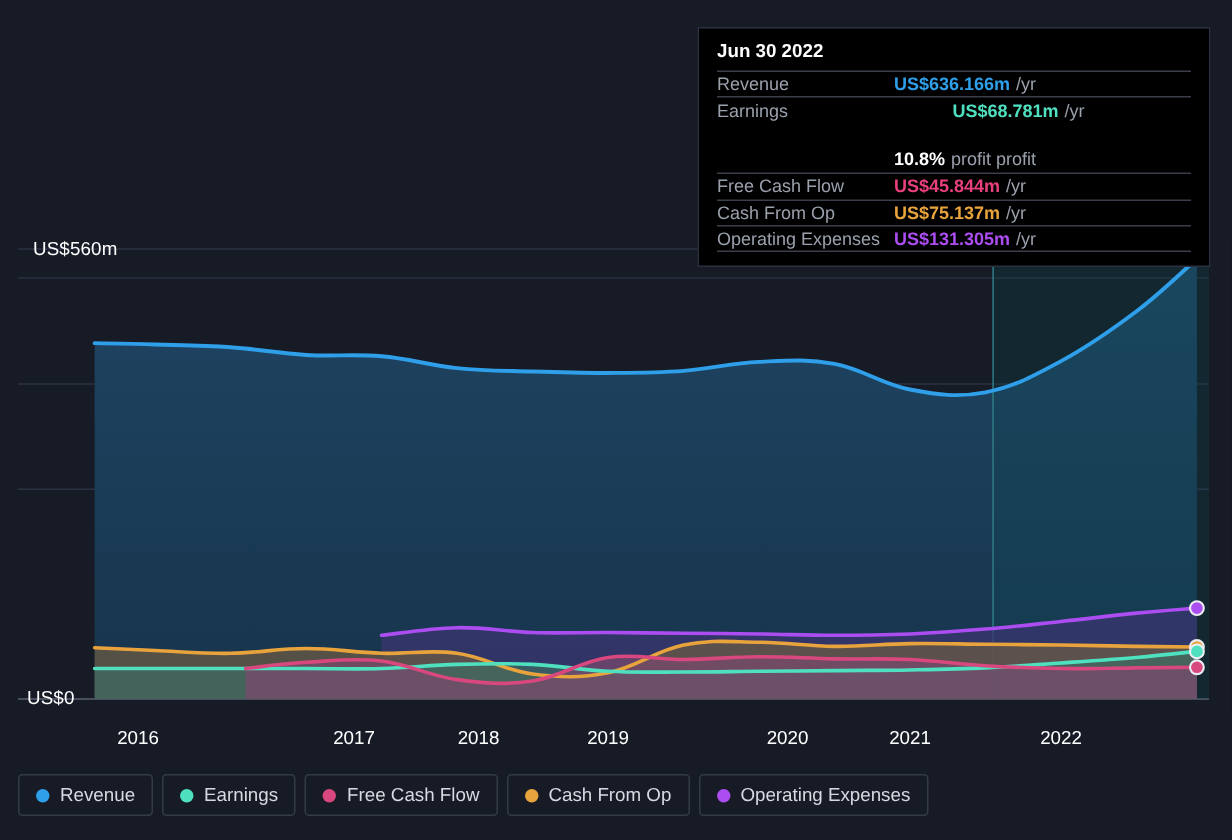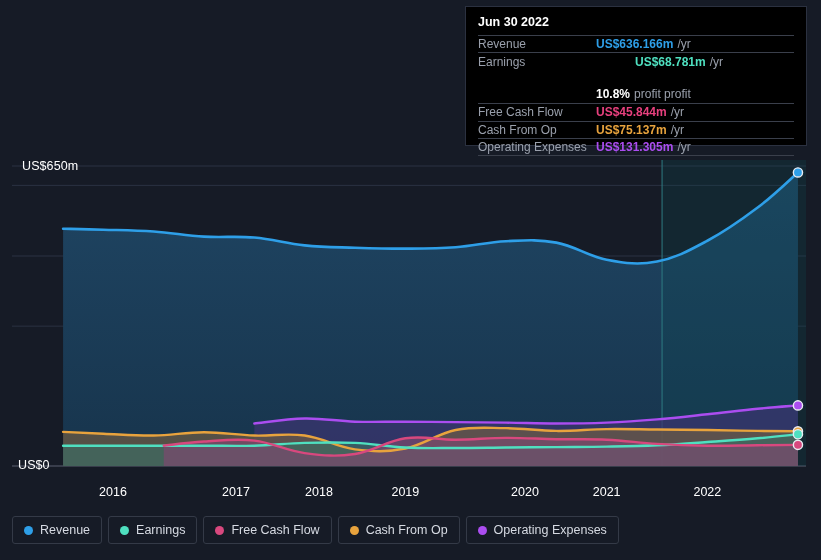"Jun 30 2022" #tooltip { height: 140px -> 160px; top: 6px -> 18px }
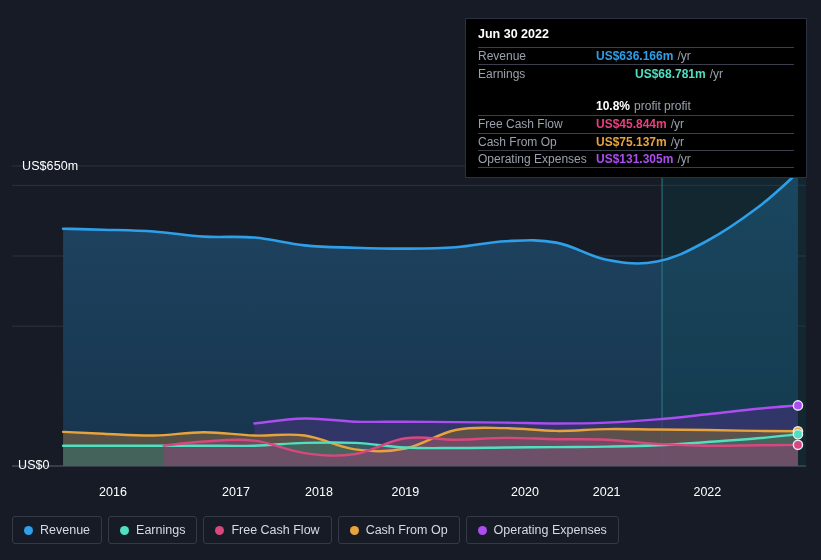"US$650m" div.axis-label { text: US$650m -> US$560m }
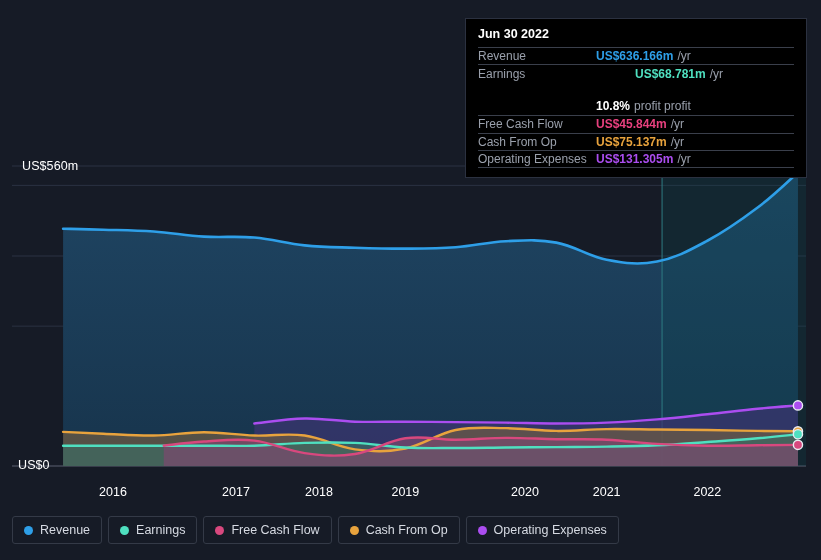"2016" div.x-tick { left: 113px -> 92px }
